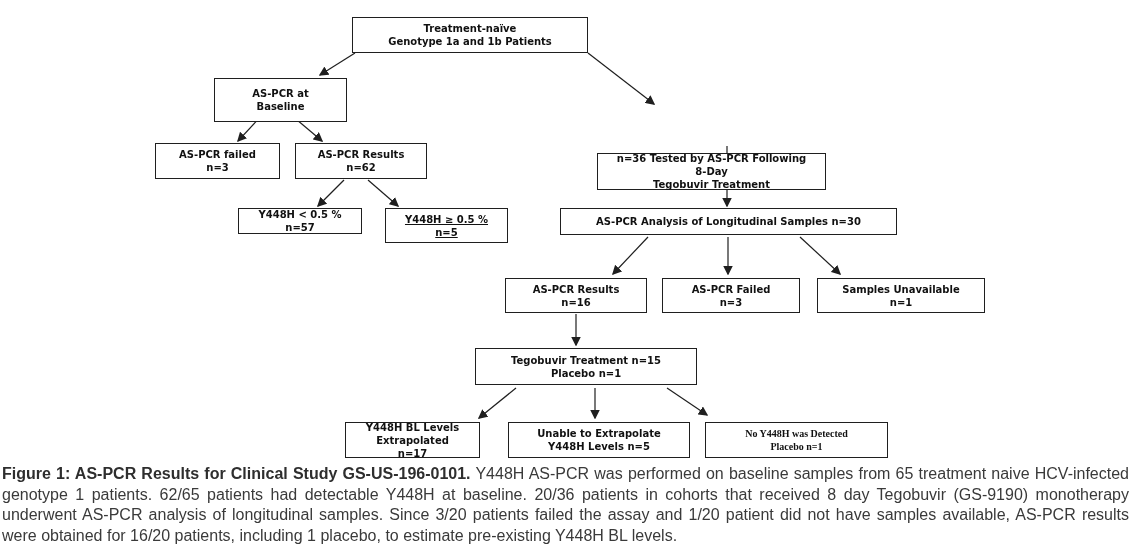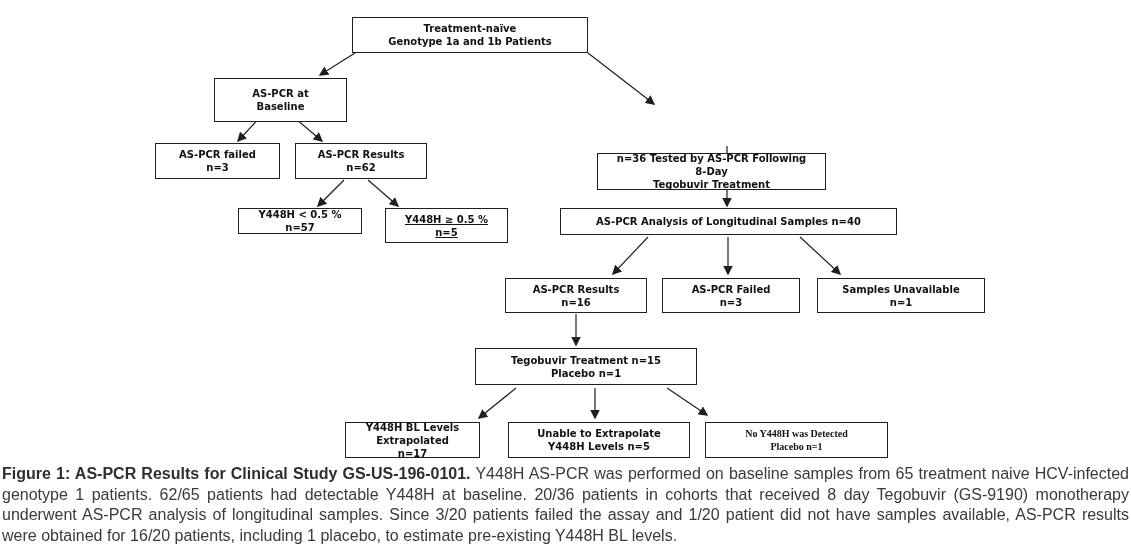"AS-PCR Analysis of Longitudinal Samples" div.node { text: 40 -> 30 }
